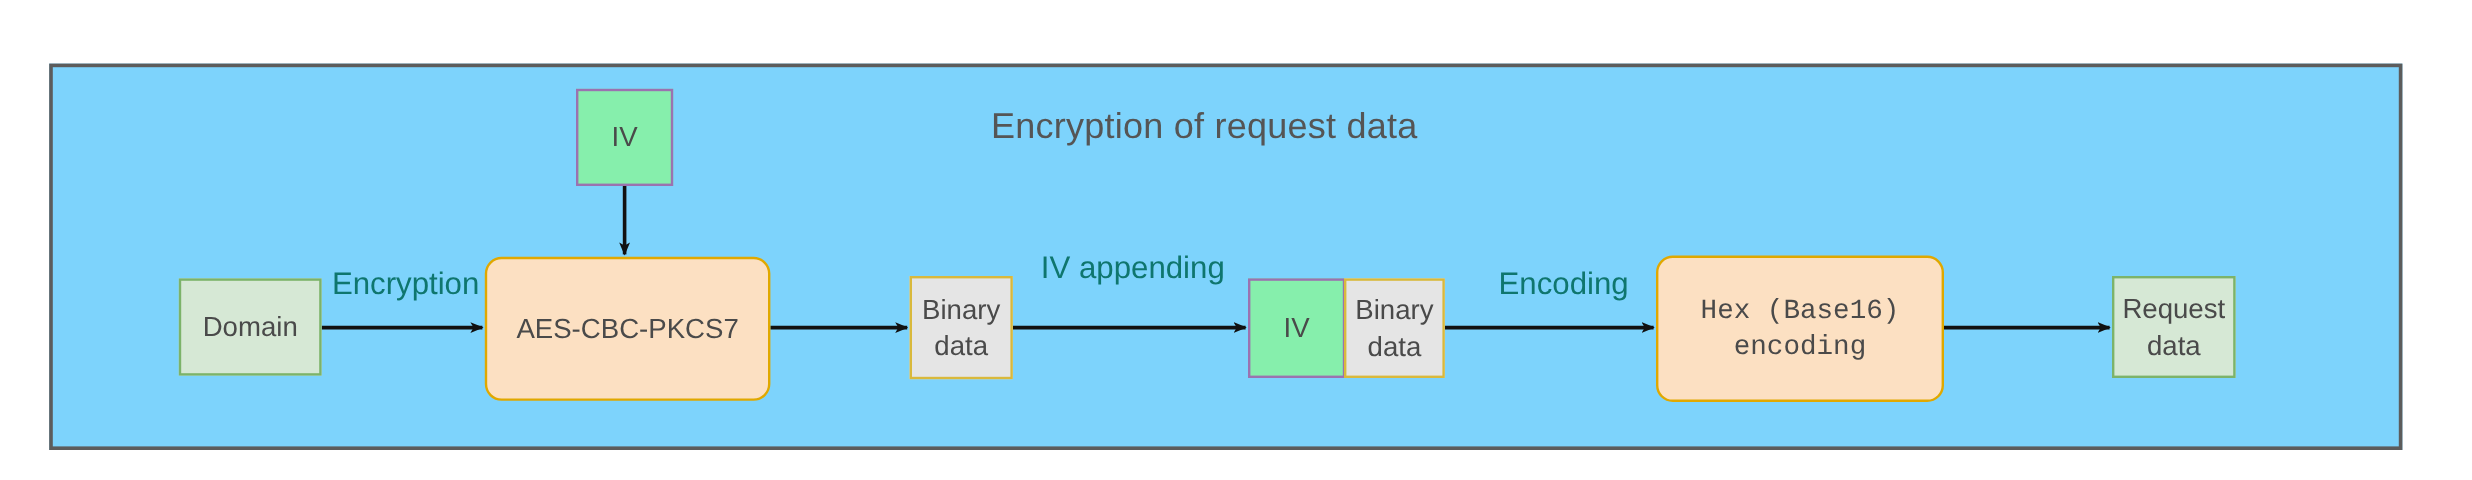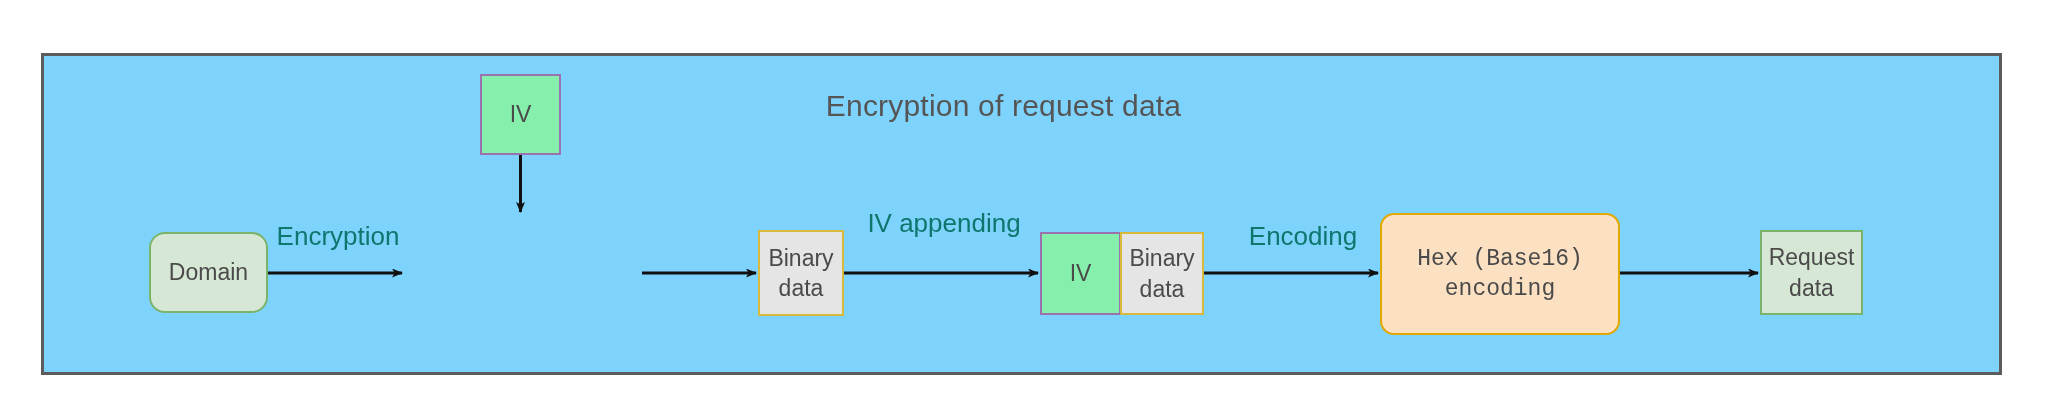"Domain" #node-domain { border-radius: 16px -> none }
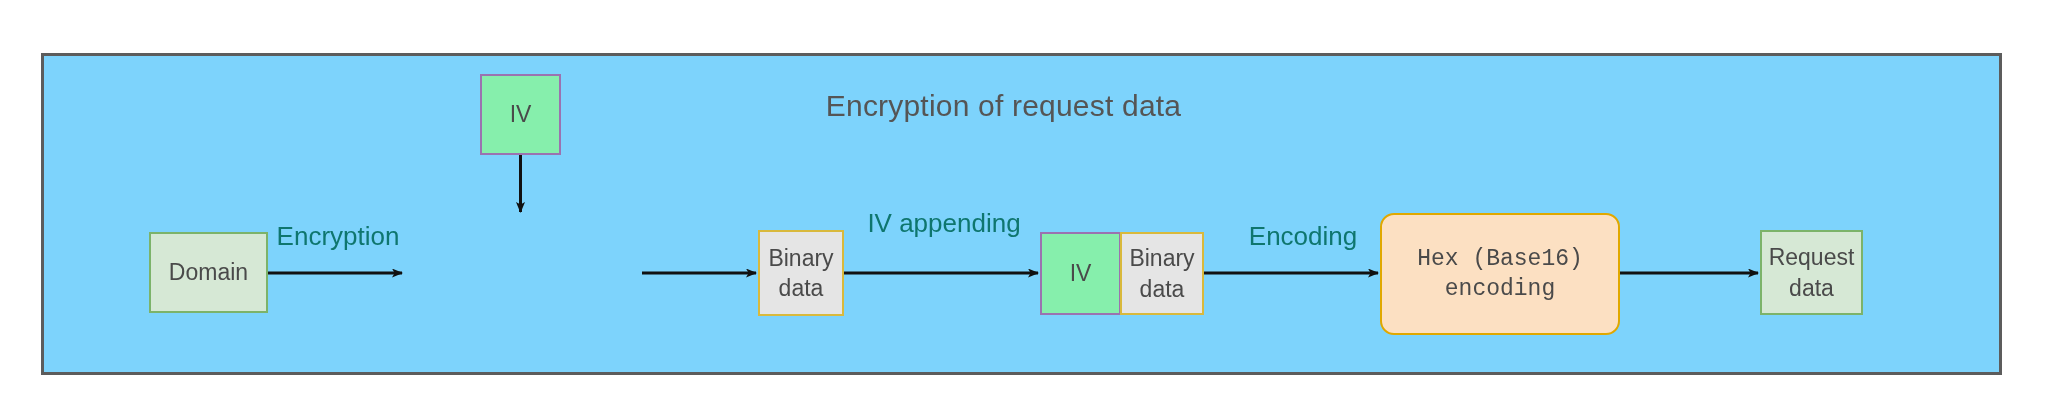"AES-CBC-PKCS7" div.node { html: none -> <div>AES-CBC-PKCS7</div> }
